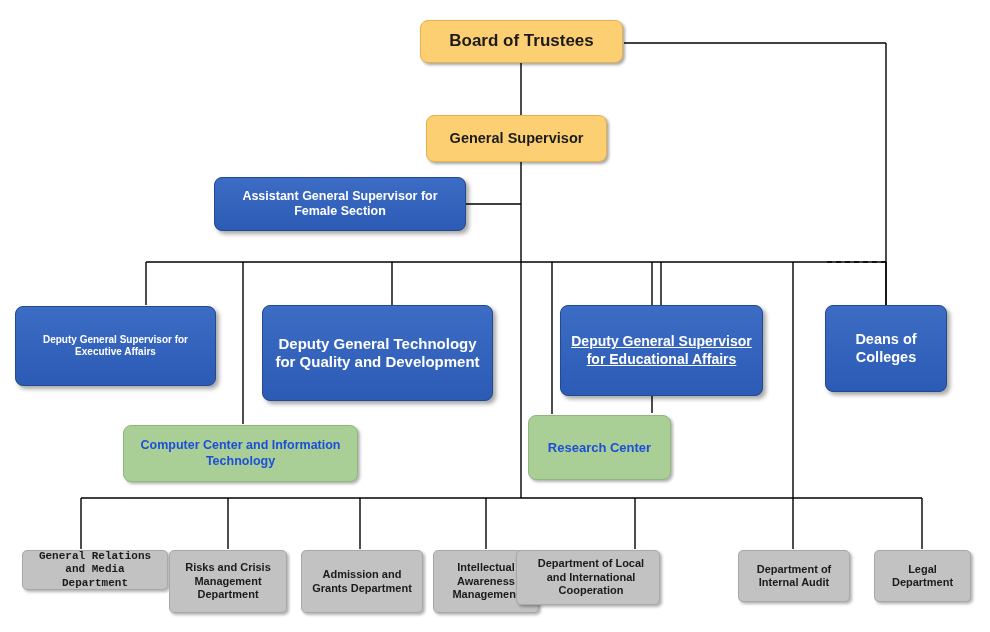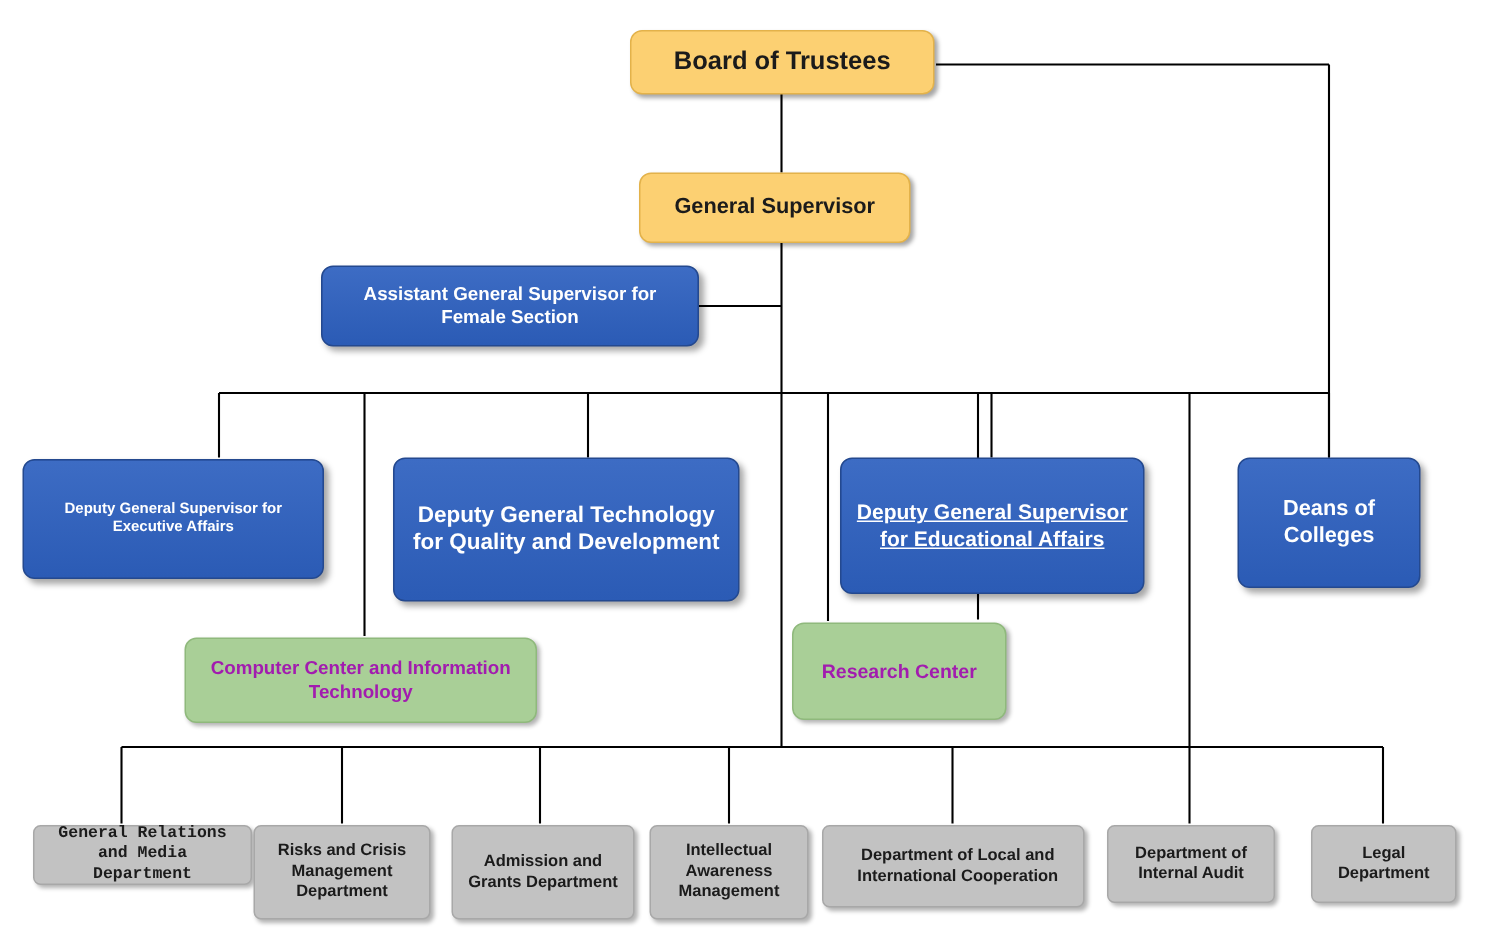"Computer Center and Information" .node-green { color: #a21caf -> #1d4ed8 }
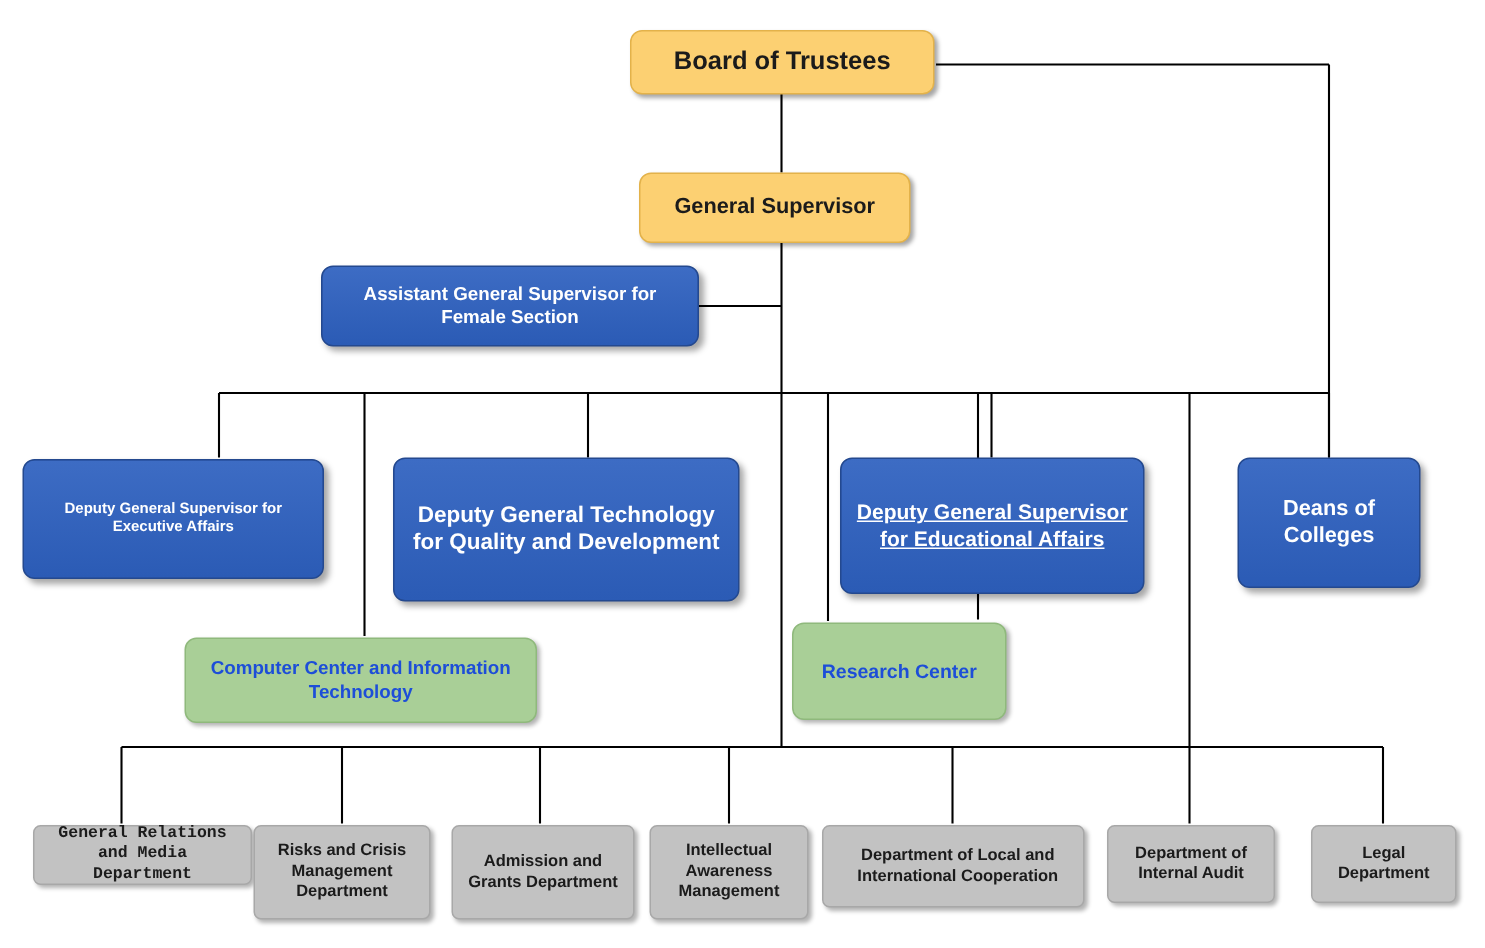"Department of Local and International" div.node { left: 548px -> 516px; width: 175px -> 144px }
